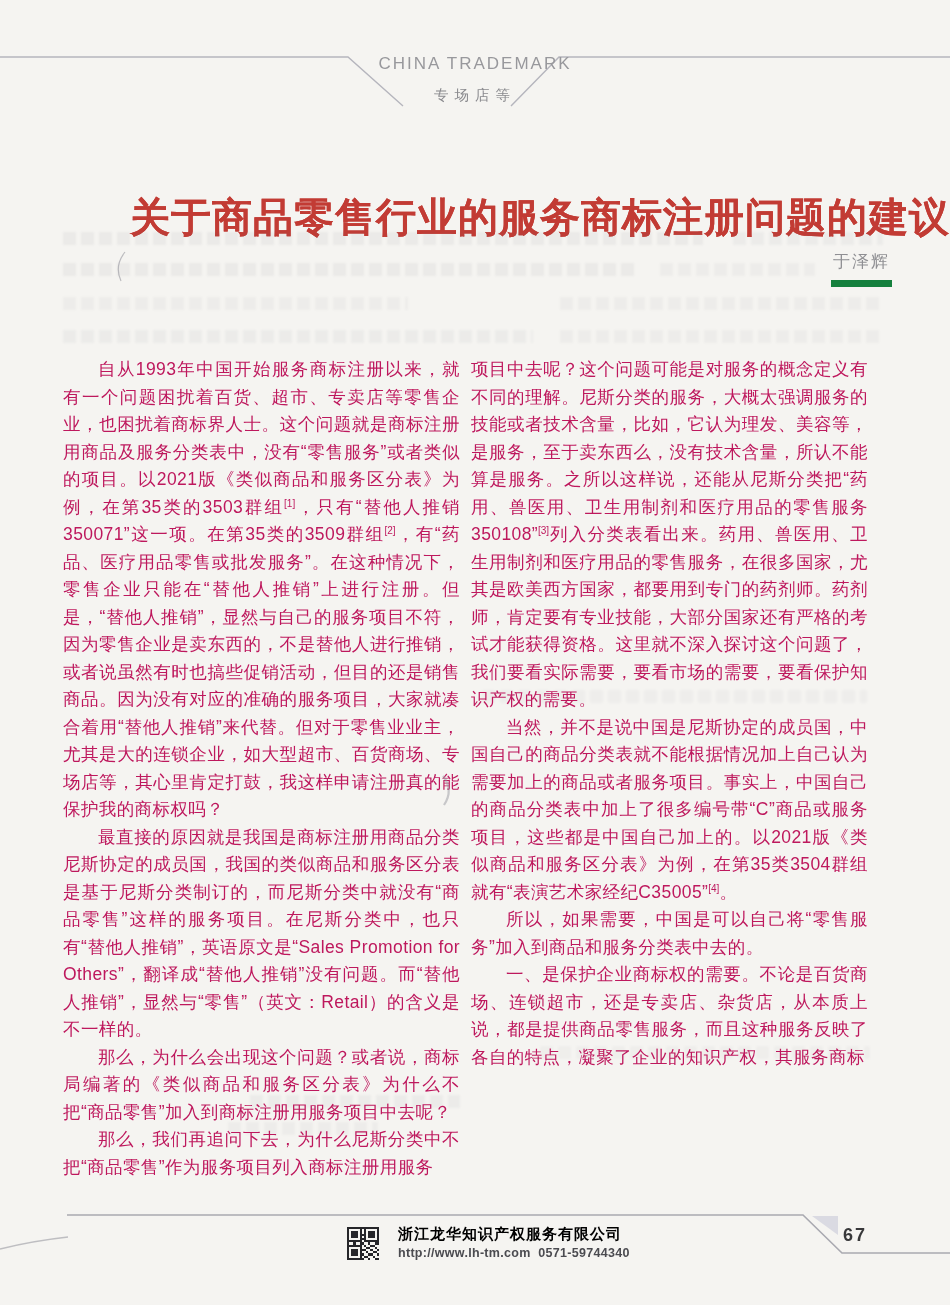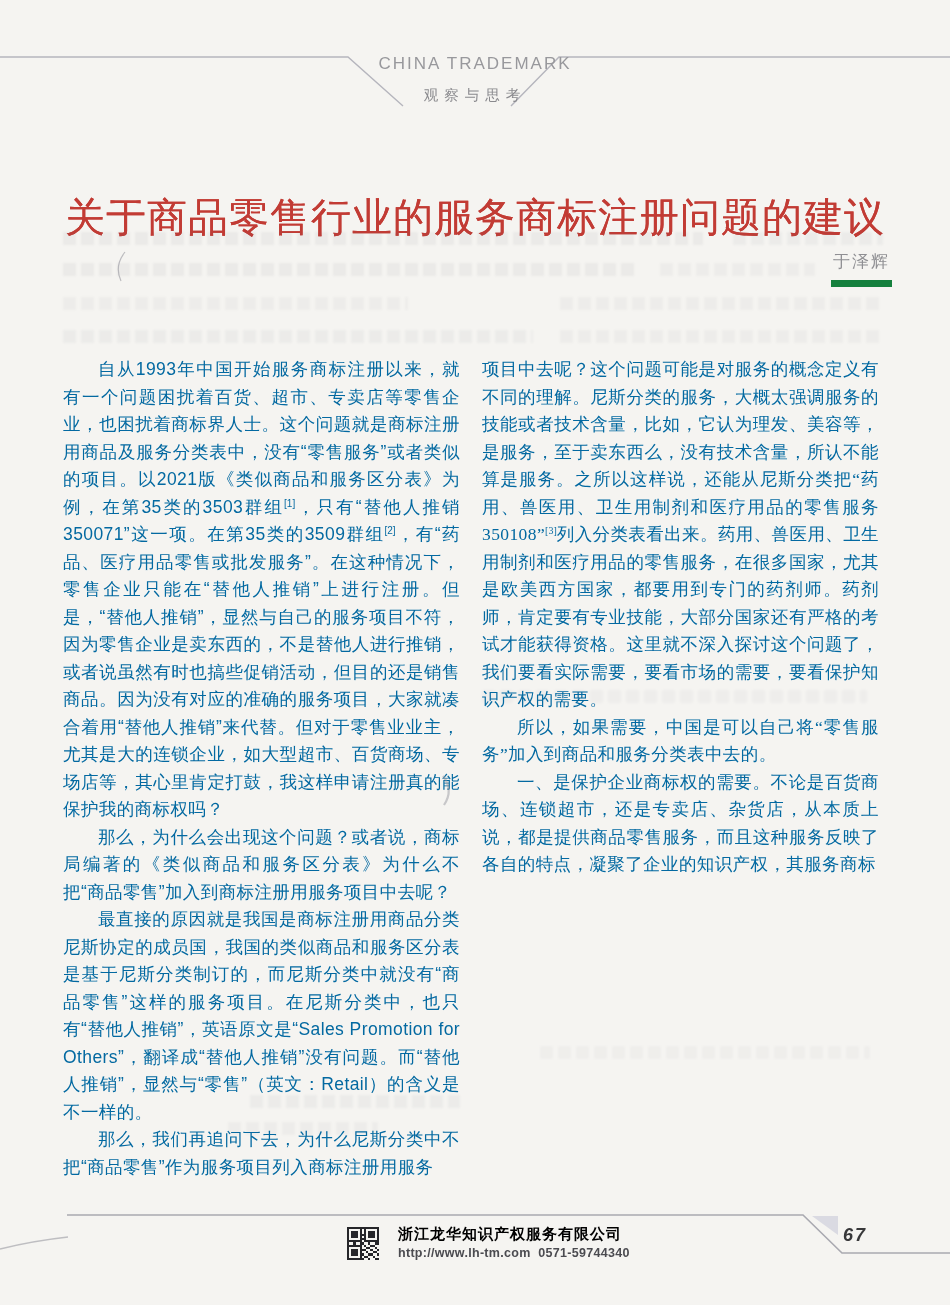"观察与思考" div.hdr-cn { text: 观察与思考 -> 专场店等 }
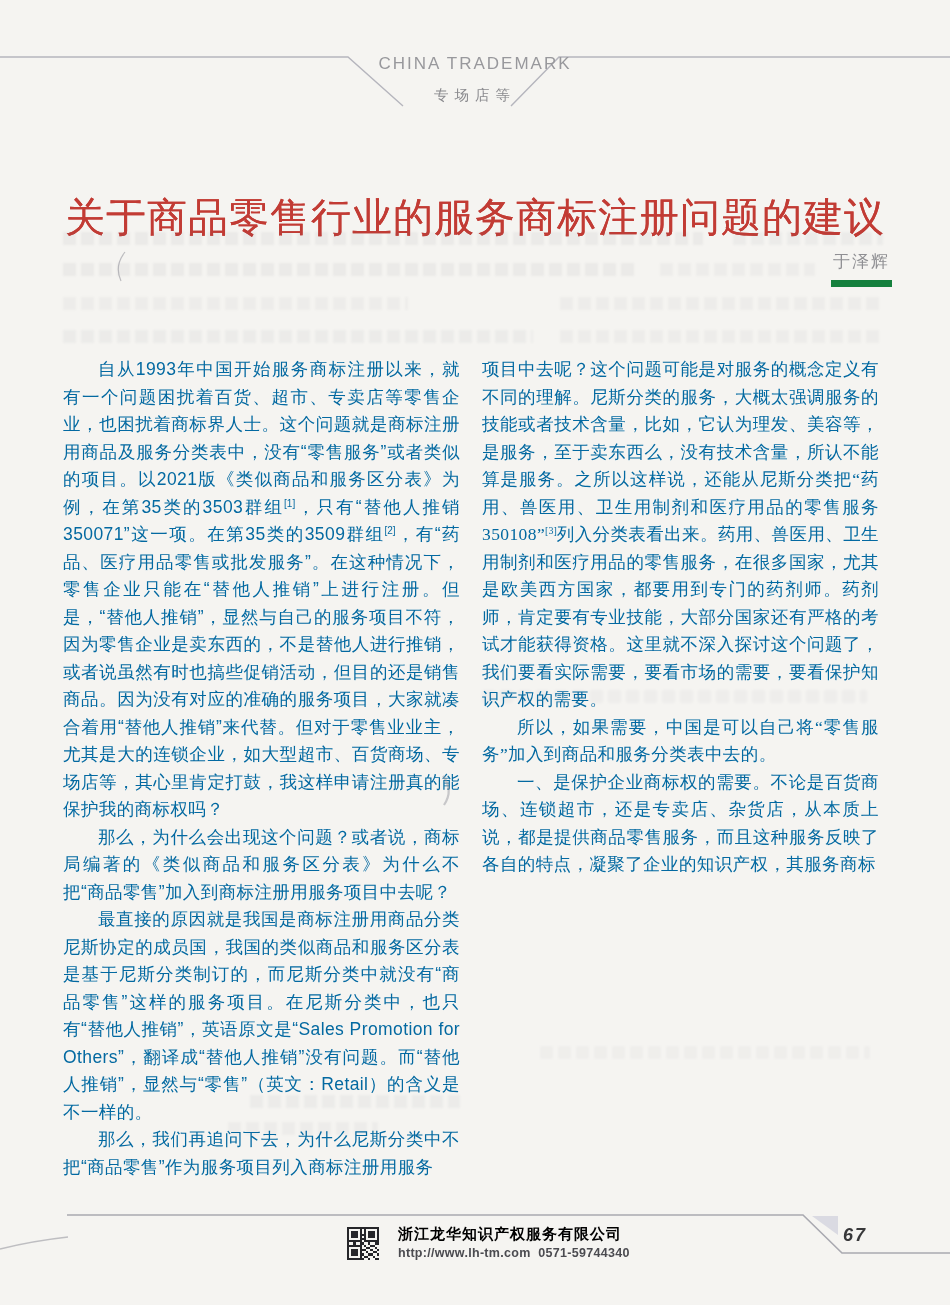"关于商品零售行业的服务商标注册问题的建议" .title { font-weight: normal -> bold; text-align: center -> right }
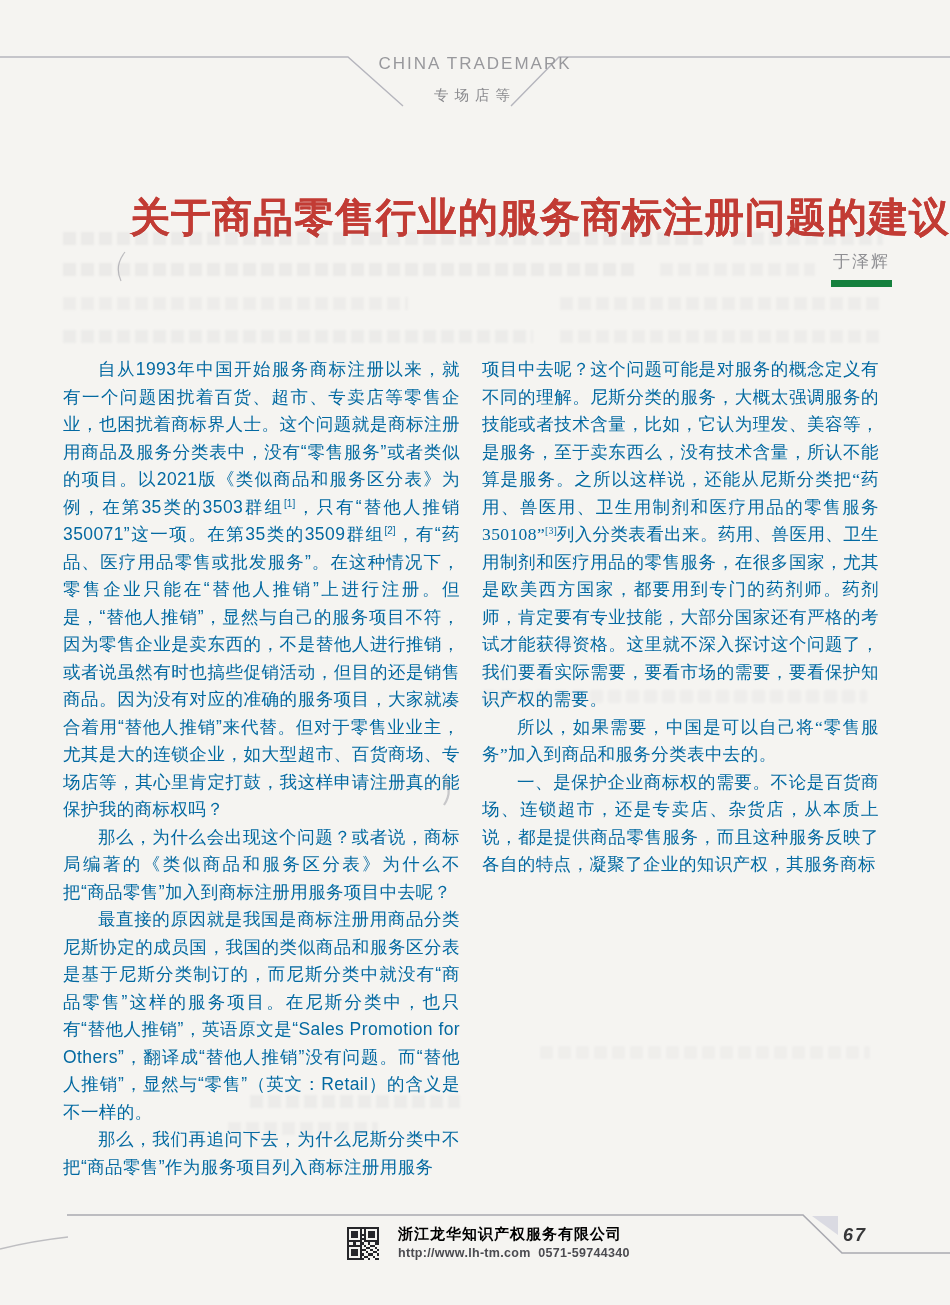"自从1993年中国开始服务商标注册以来，就有一个问题困扰着百货、超市、专卖店等零" .col { color: #0369a1 -> #be185d }
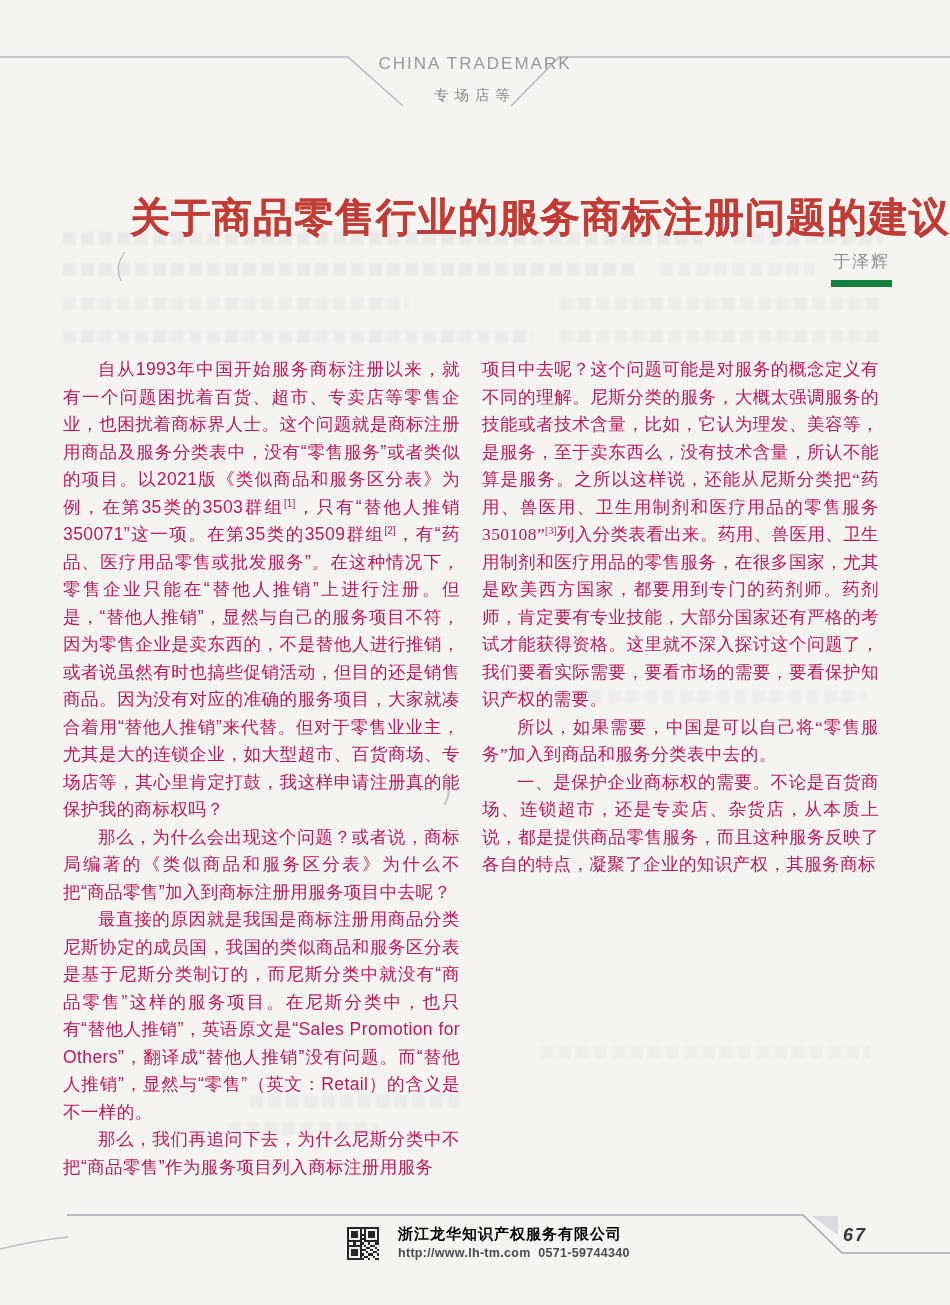"项目中去呢？这个问题可能是对服务的概念定义有不同的理解。尼斯分类的服务，大概太强" .col-right { font-family: Liberation Serif, serif -> none; left: 482px -> 471px }
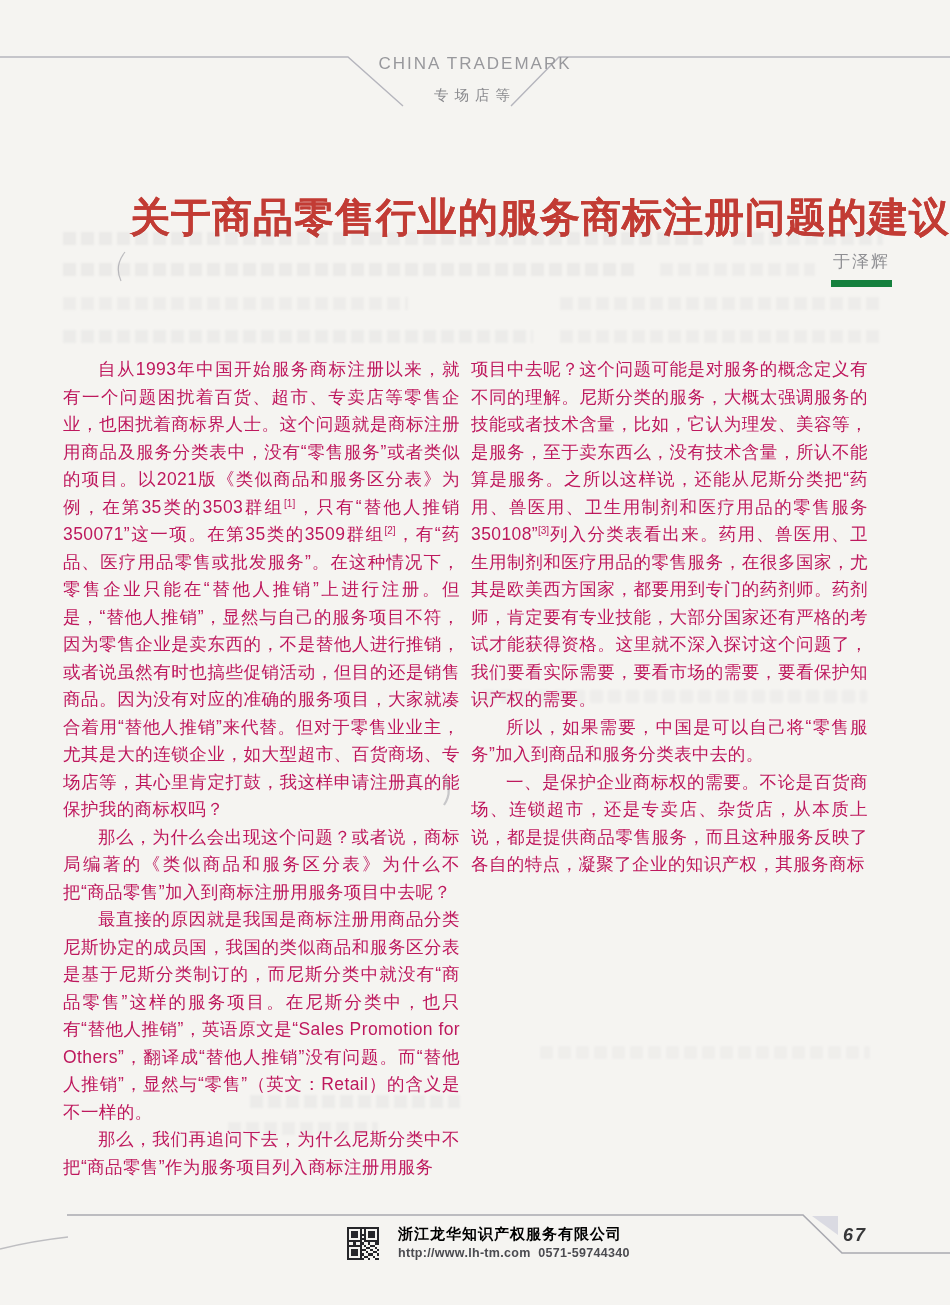"当然，并不是说中国是尼斯协定的成员国，中国自己的商品分类表就不能根据情况加上自己" p { html: none -> <p>当然，并不是说中国是尼斯协定的成员国，中国自己的商品分类表就不能根据情况加上自己认为需要加上的商品或者服务项目。事实上，中国自己的商品分类表中加上了很多编号带“C”商品或服务项目，这些都是中国自己加上的。以2021版《类似商品和服务区分表》为例，在第35类3504群组就有“表演艺术家经纪C35005”<sup>[4]</sup>。</p> }
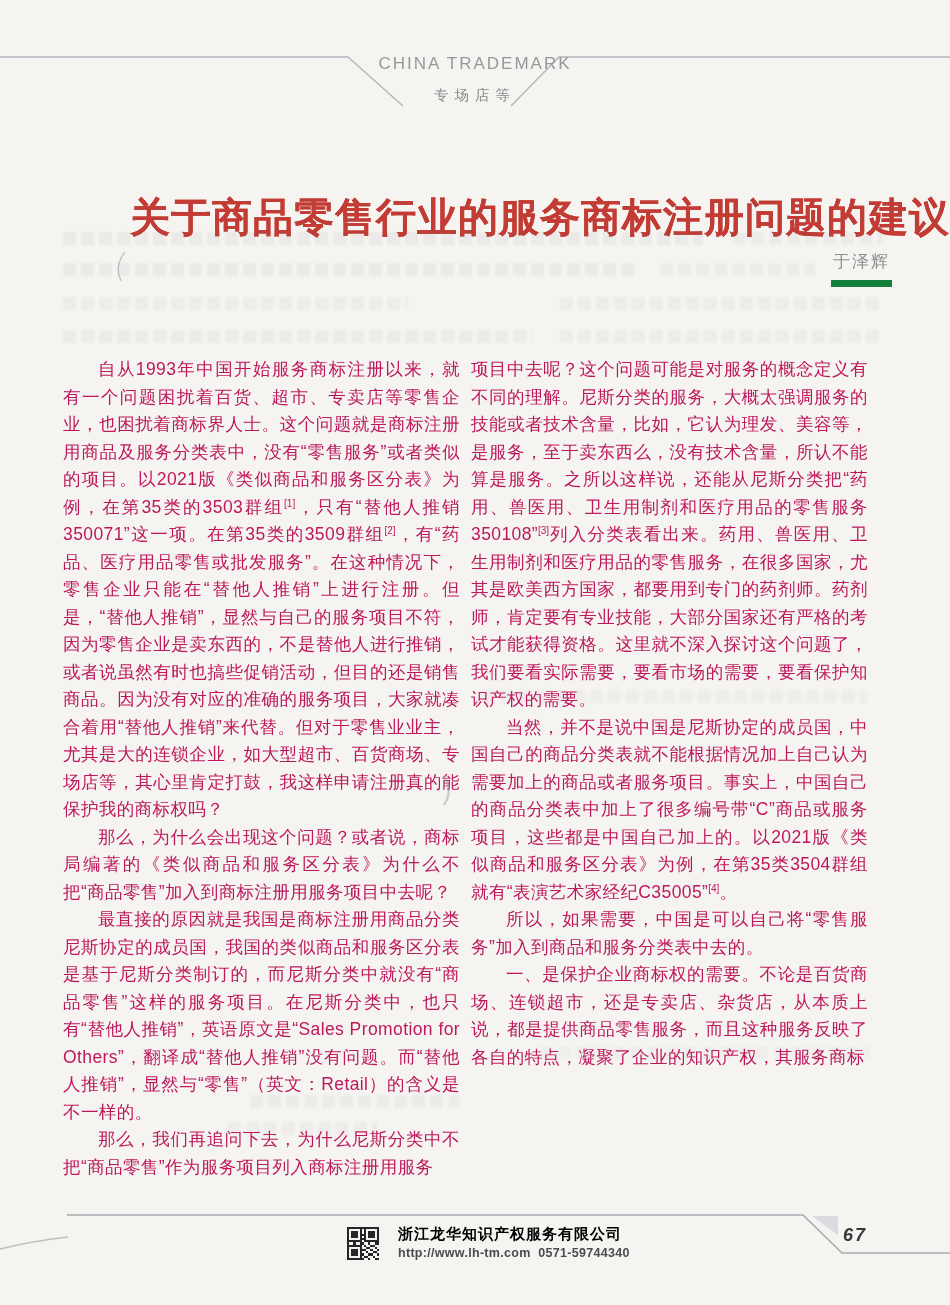"那么，为什么会出现这个问题？或者说，商标局编著的《类似商品和服务区分表》为什么不" p { order: before "最直接的原因就是我国是商标注册用商品分类尼斯协定的成员国，我国的类似商品和服务区" -> after "最直接的原因就是我国是商标注册用商品分类尼斯协定的成员国，我国的类似商品和服务区" }
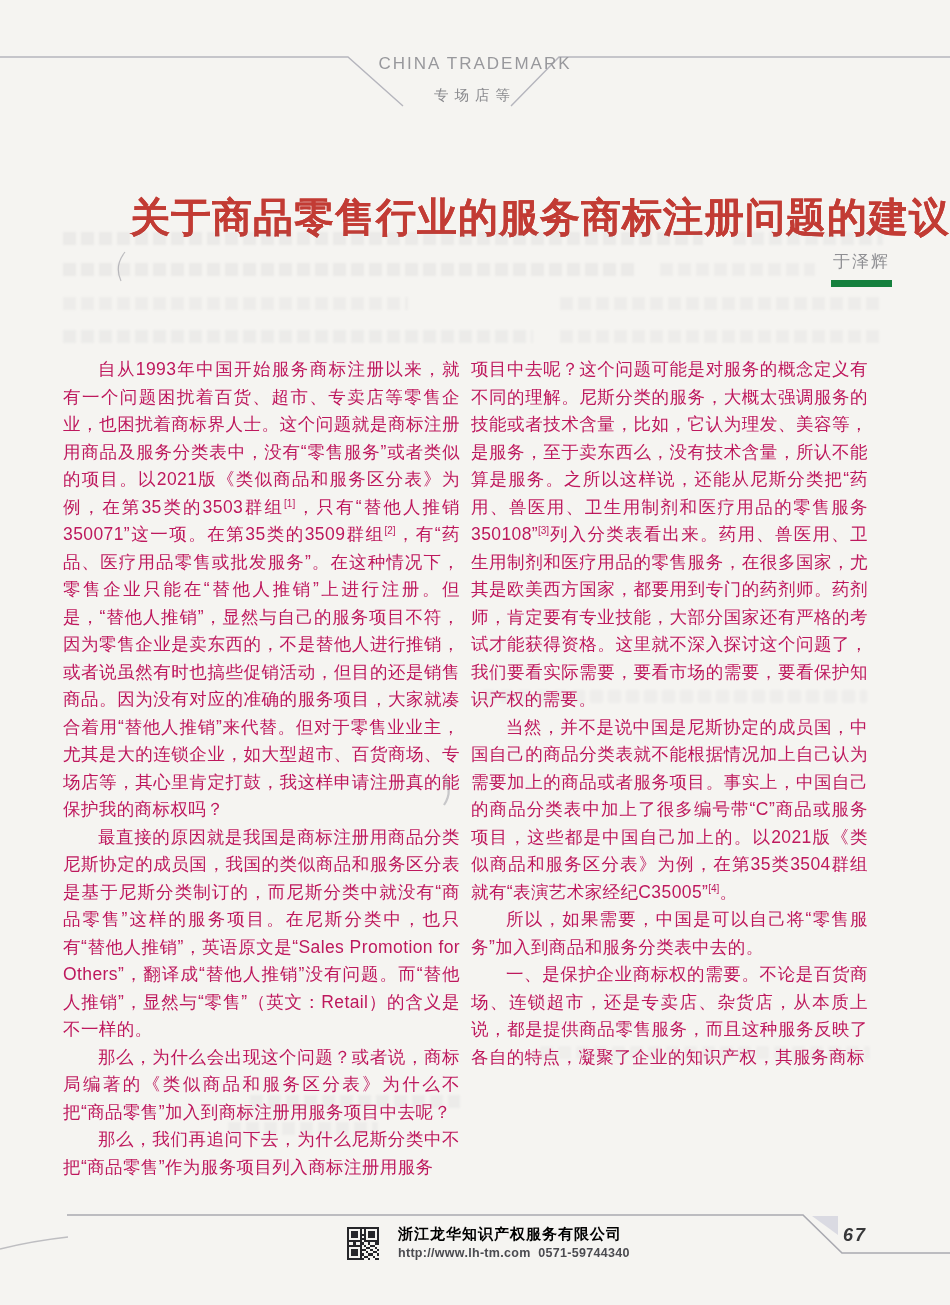"67" .page-num { font-style: italic -> none }
